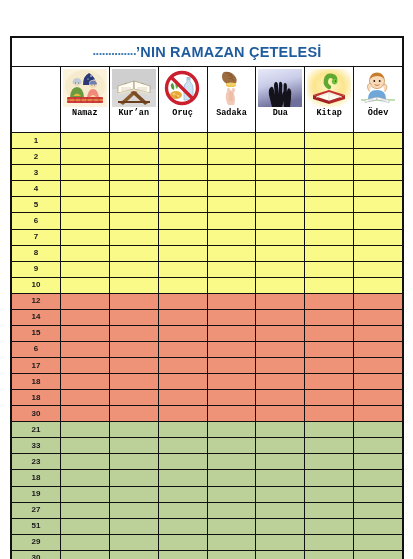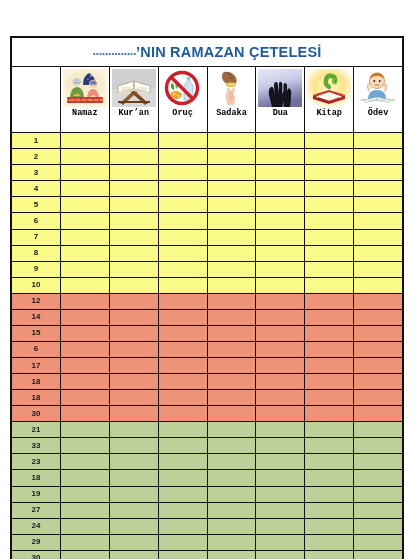"24" td.num-cell { text: 24 -> 51 }
